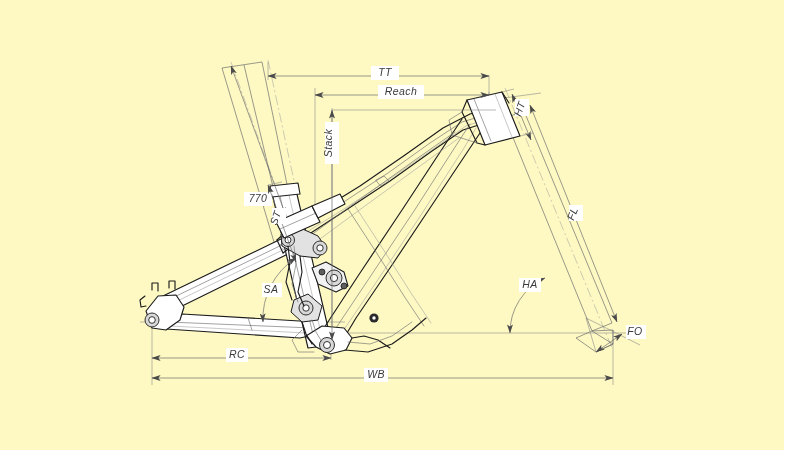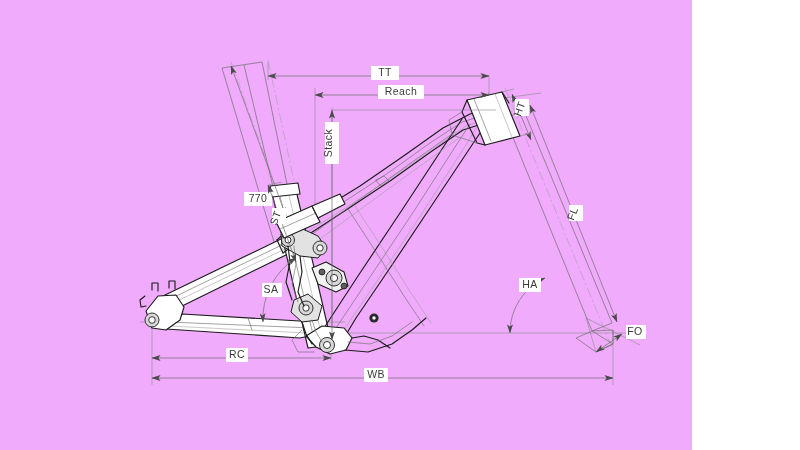"TT" #canvas { background: #f0abfc -> #fef9c3; font-style: none -> italic; width: 692px -> 784px }
